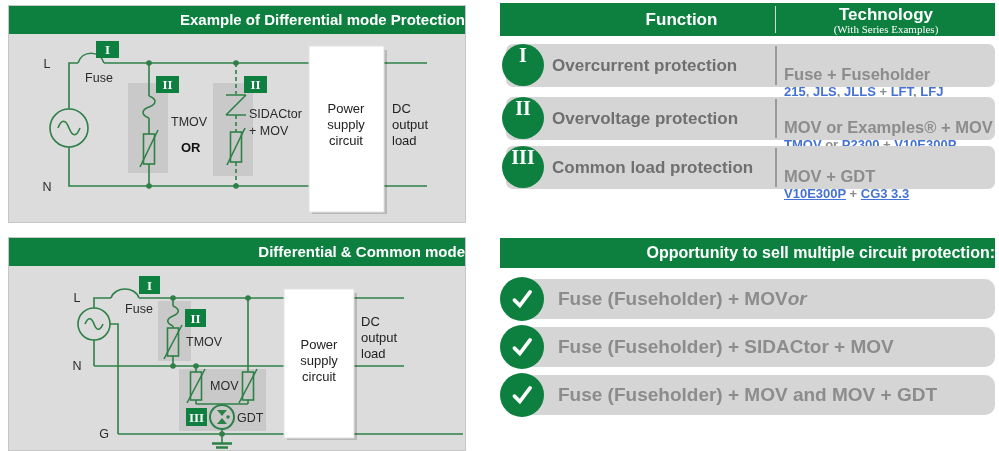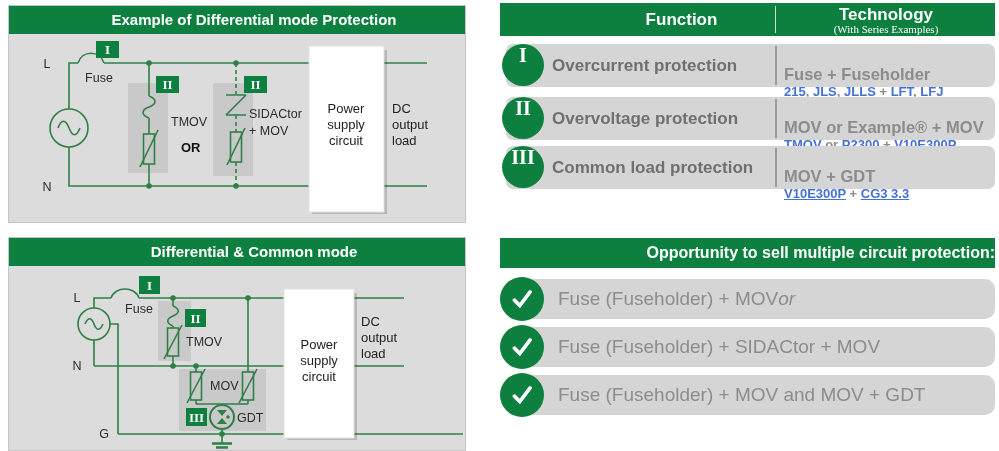"Example of Differential mode Protection" .panel-header { text-align: center -> right }
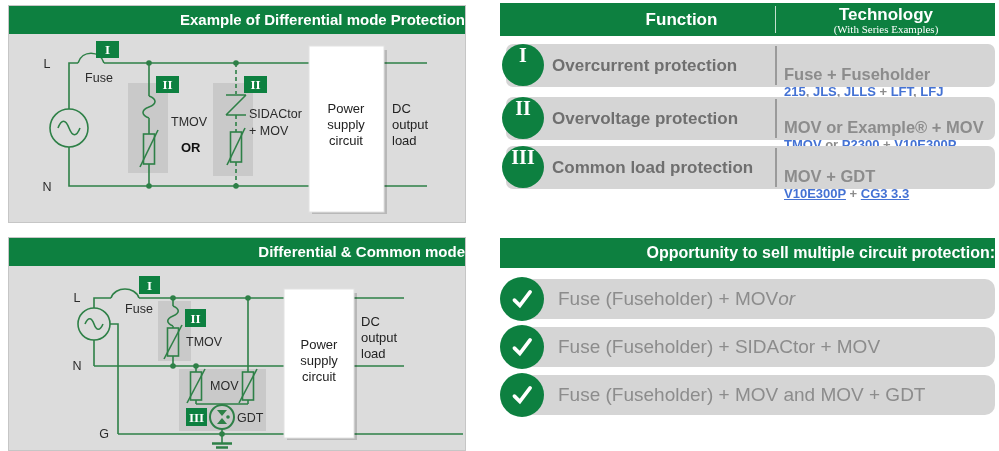"MOV or Example® + MOV" div.tech-title { text: Example -> Examples }
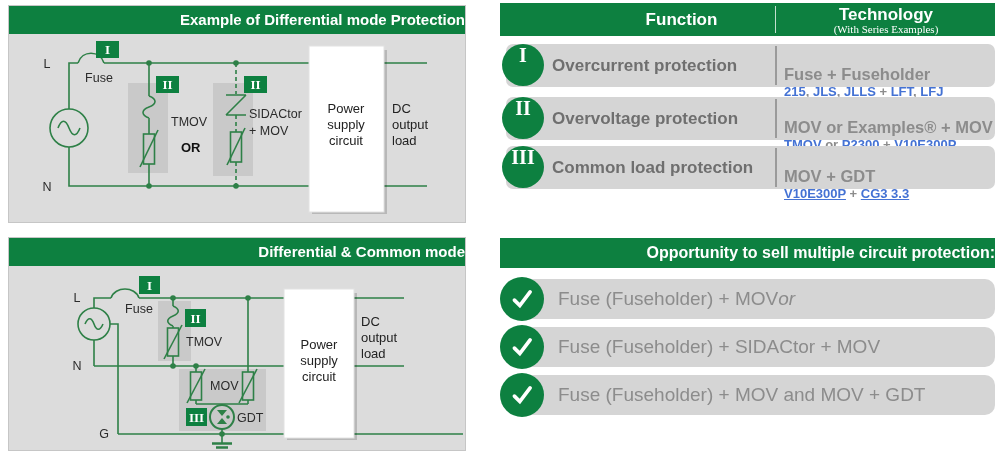"Fuse (Fuseholder) + MOV" .opp-text { font-weight: normal -> bold }
